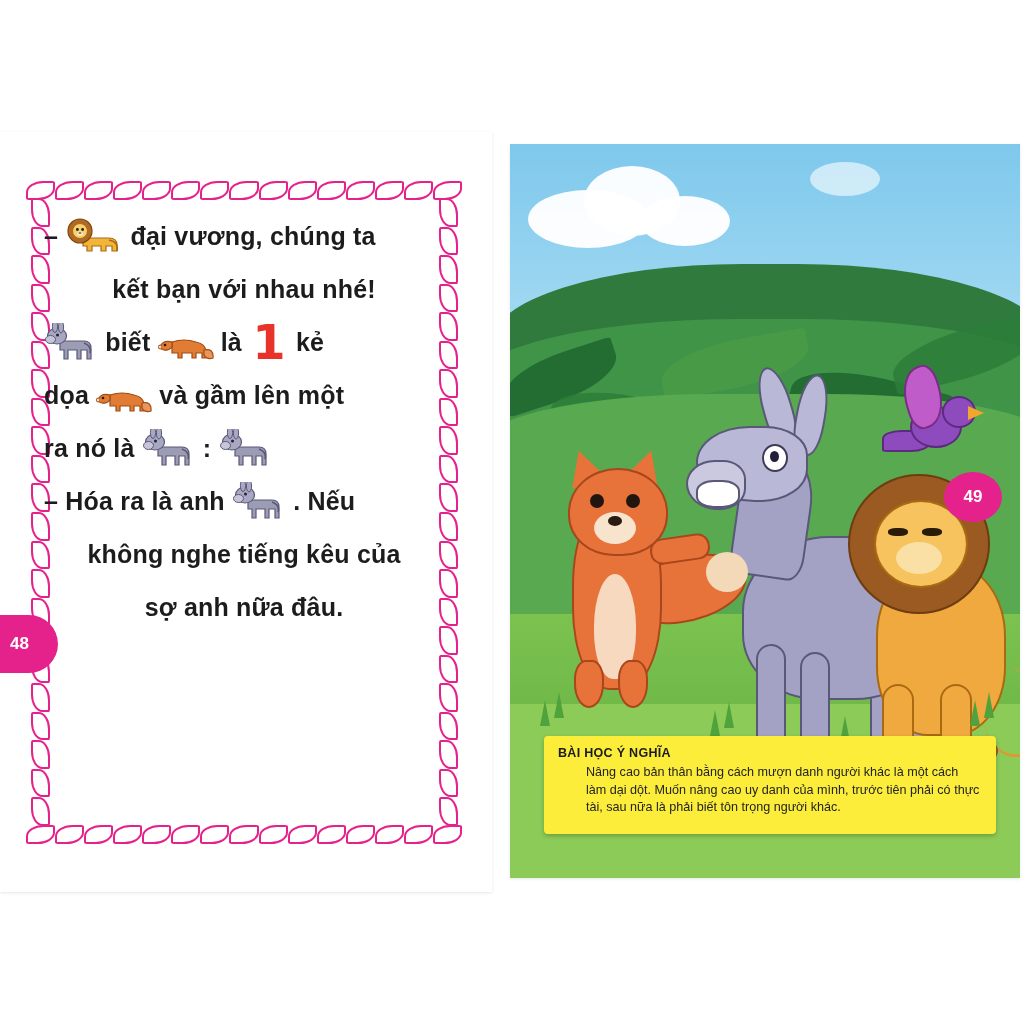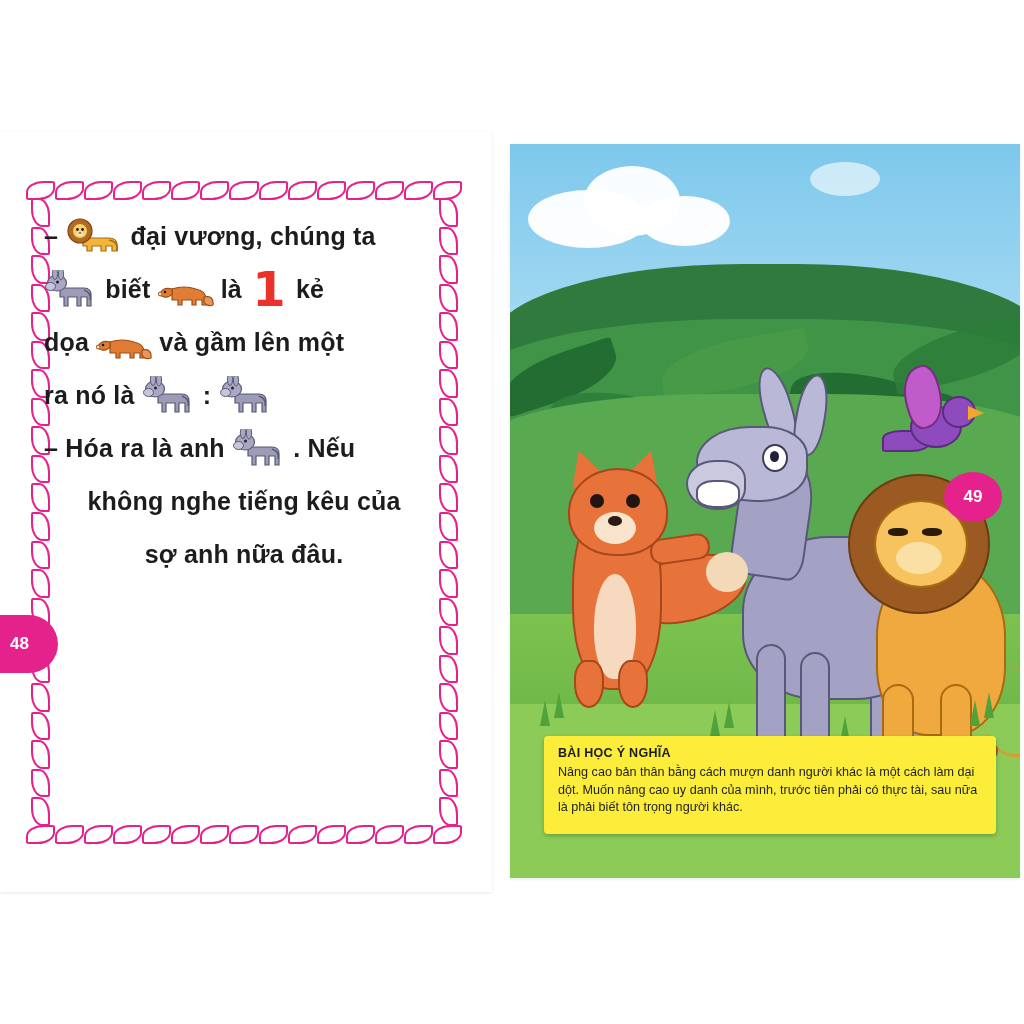"kết bạn với nhau nhé!" div.line { html: none -> <div><span>kết bạn với nhau nhé!</span> </div> }
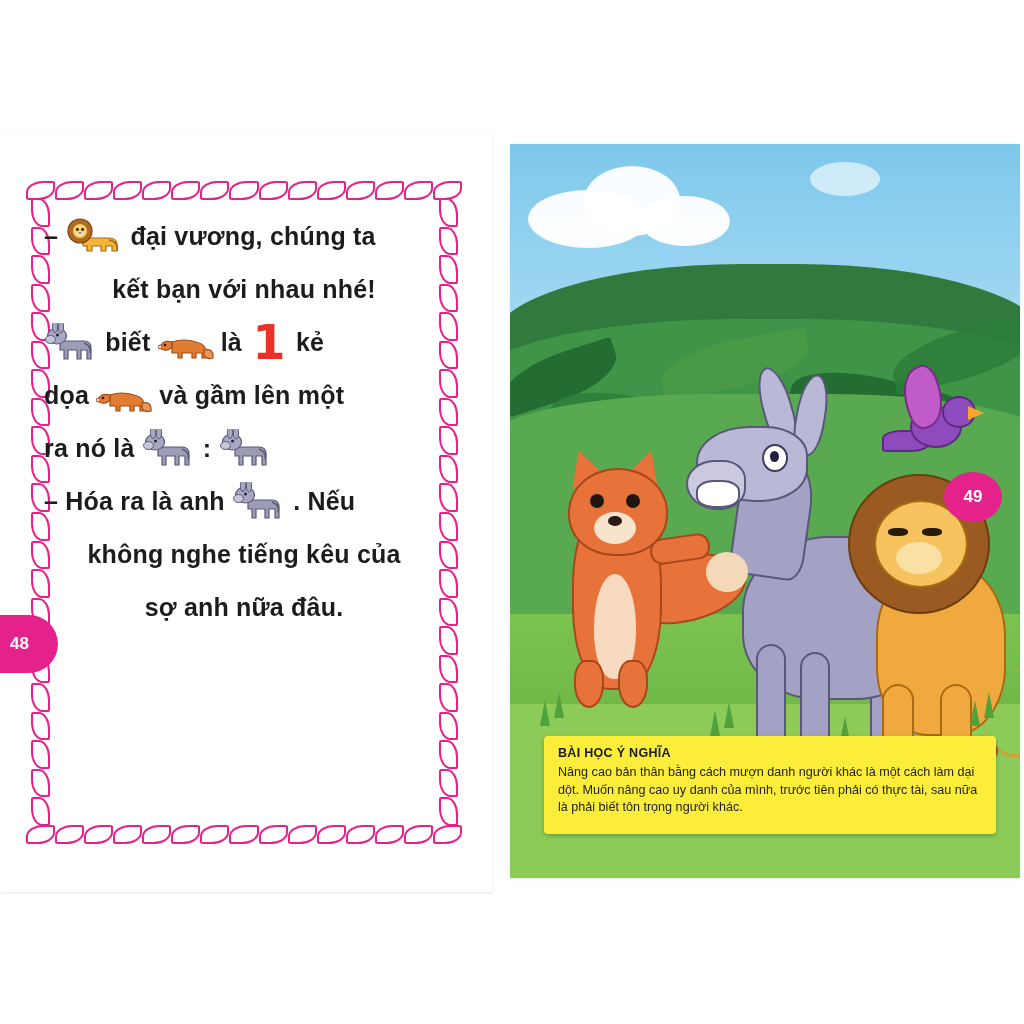"Nâng cao bản thân bằng" .lesson-body { margin-left: none -> 28px }
